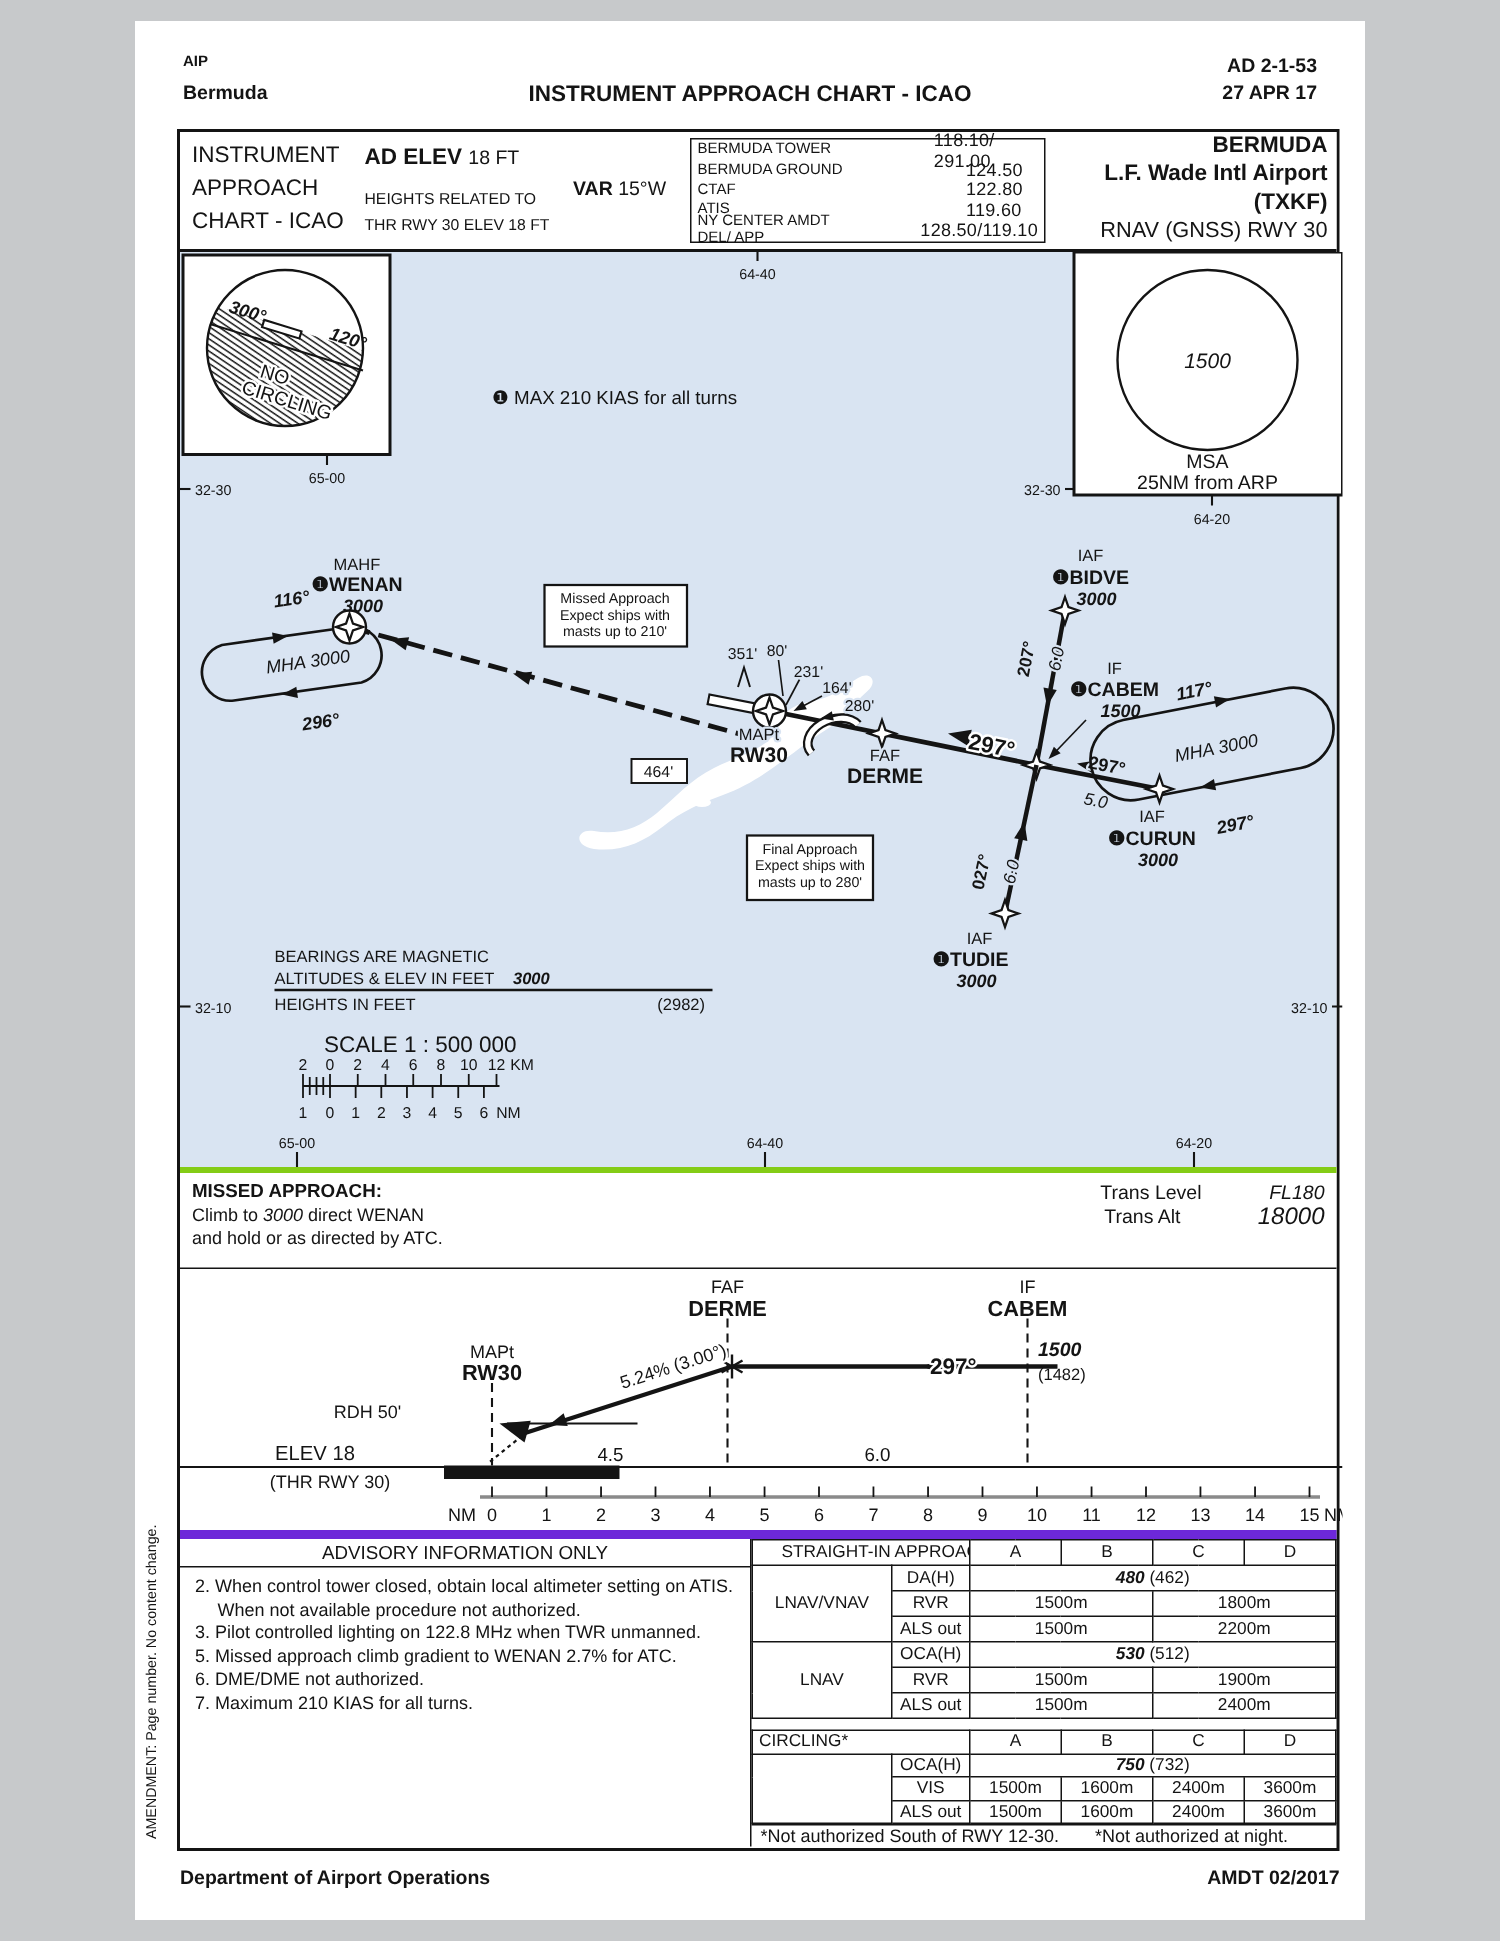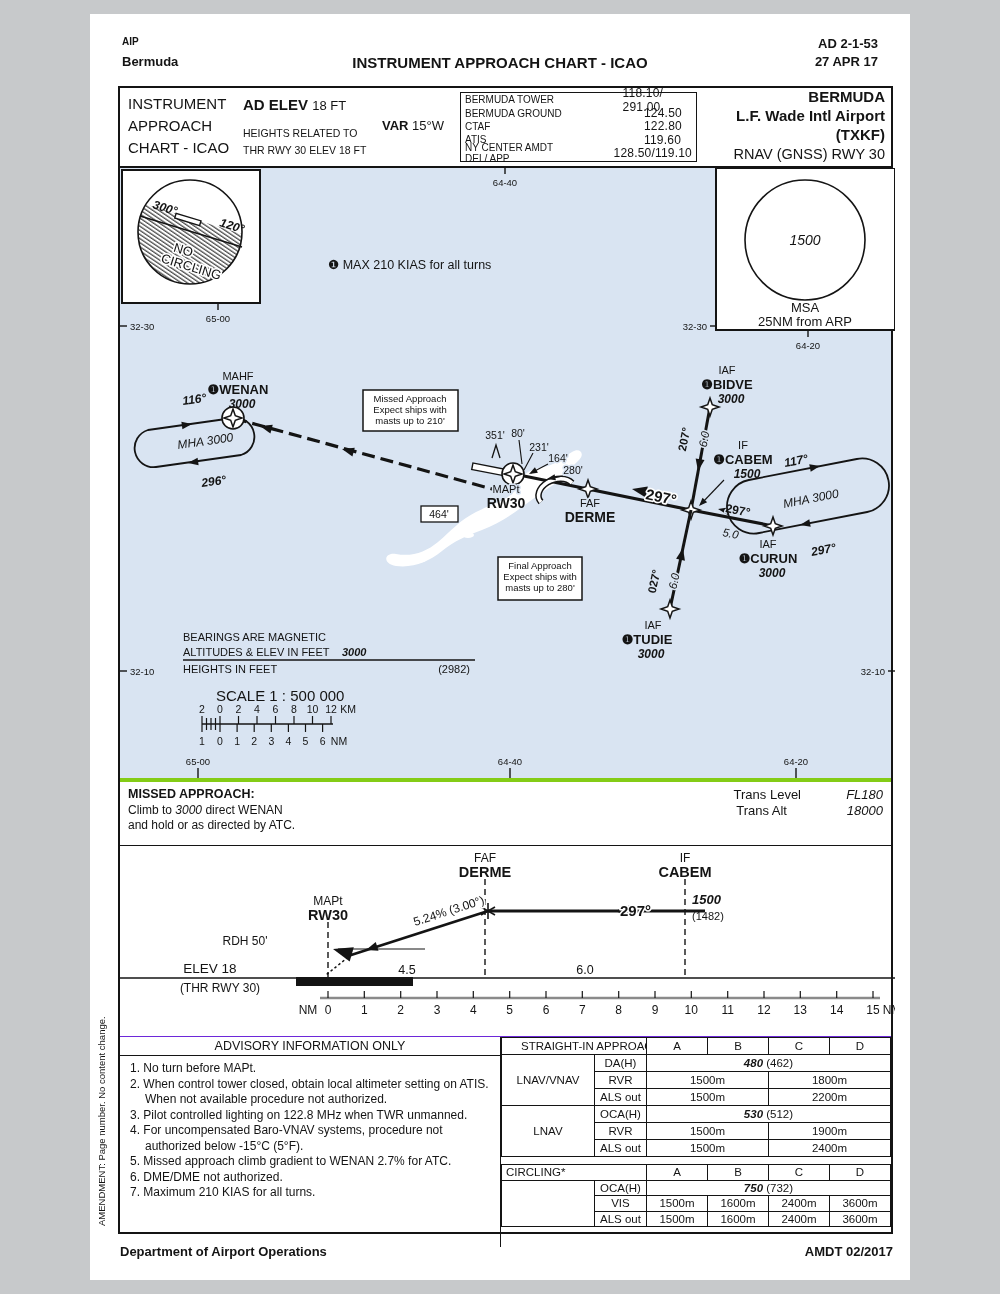"18000" div.abs { font-size: 13px -> 16px }
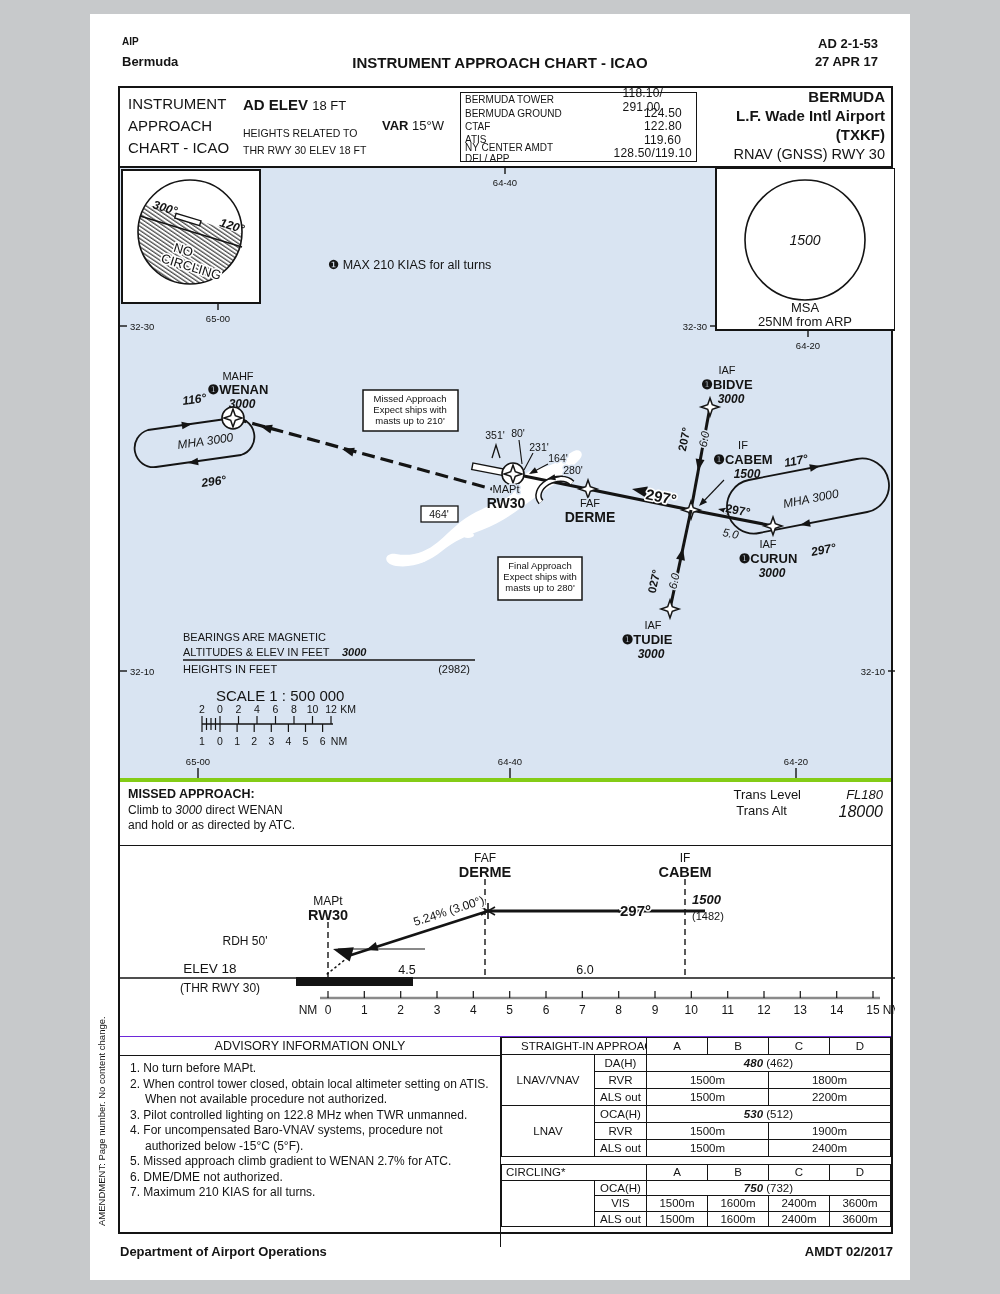"ADVISORY INFORMATION ONLY" .tables { border-top: 1px solid #6d28d9 -> 6px solid #6d28d9; margin-top: 16px -> none }
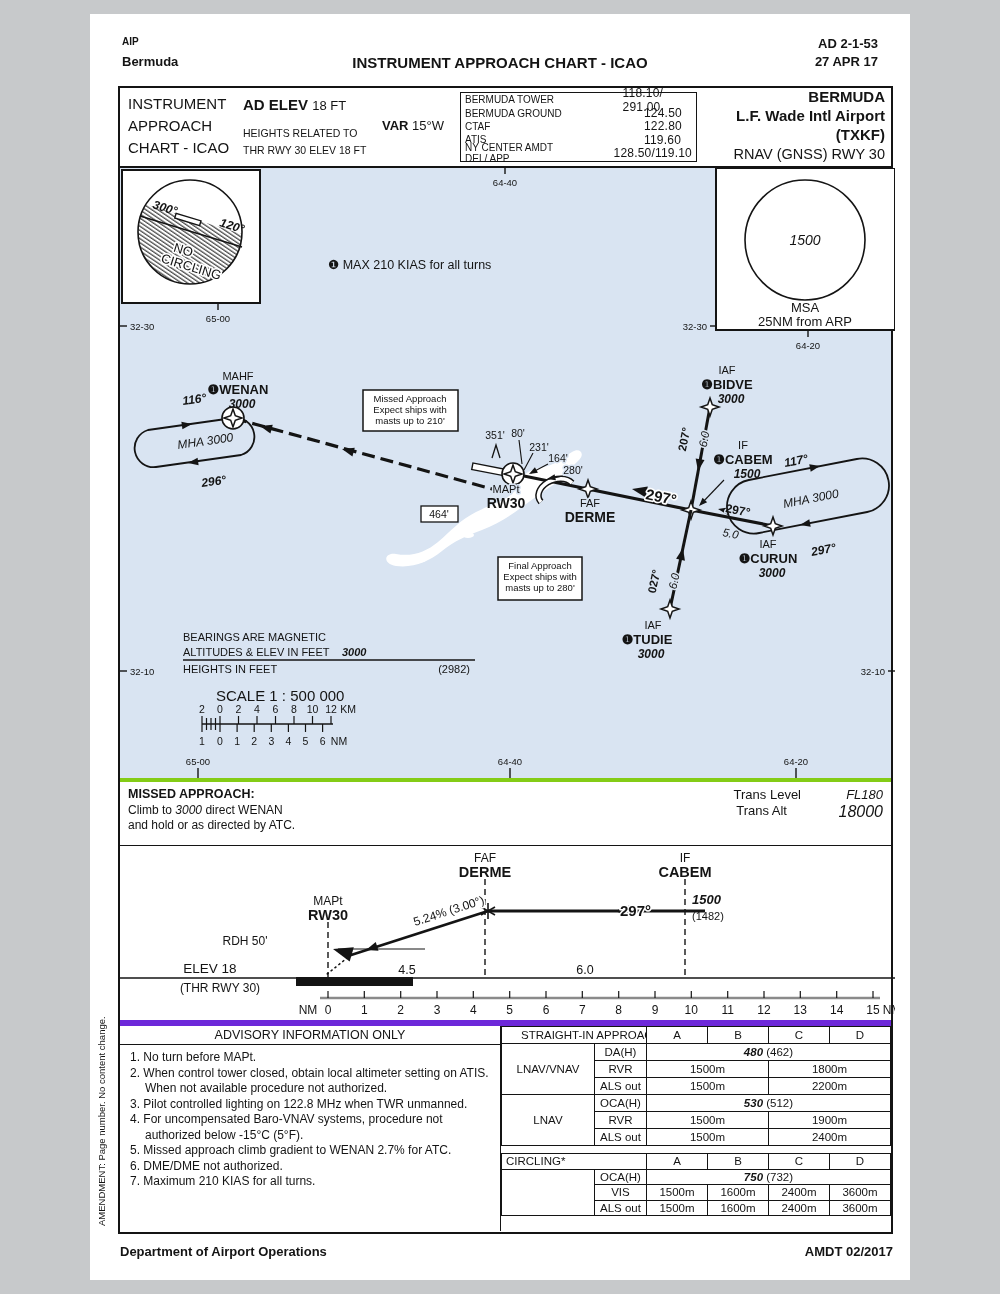"1. No turn before MAPt." div.adv-item { html: <div>1. No turn before MAPt.</div> -> none }
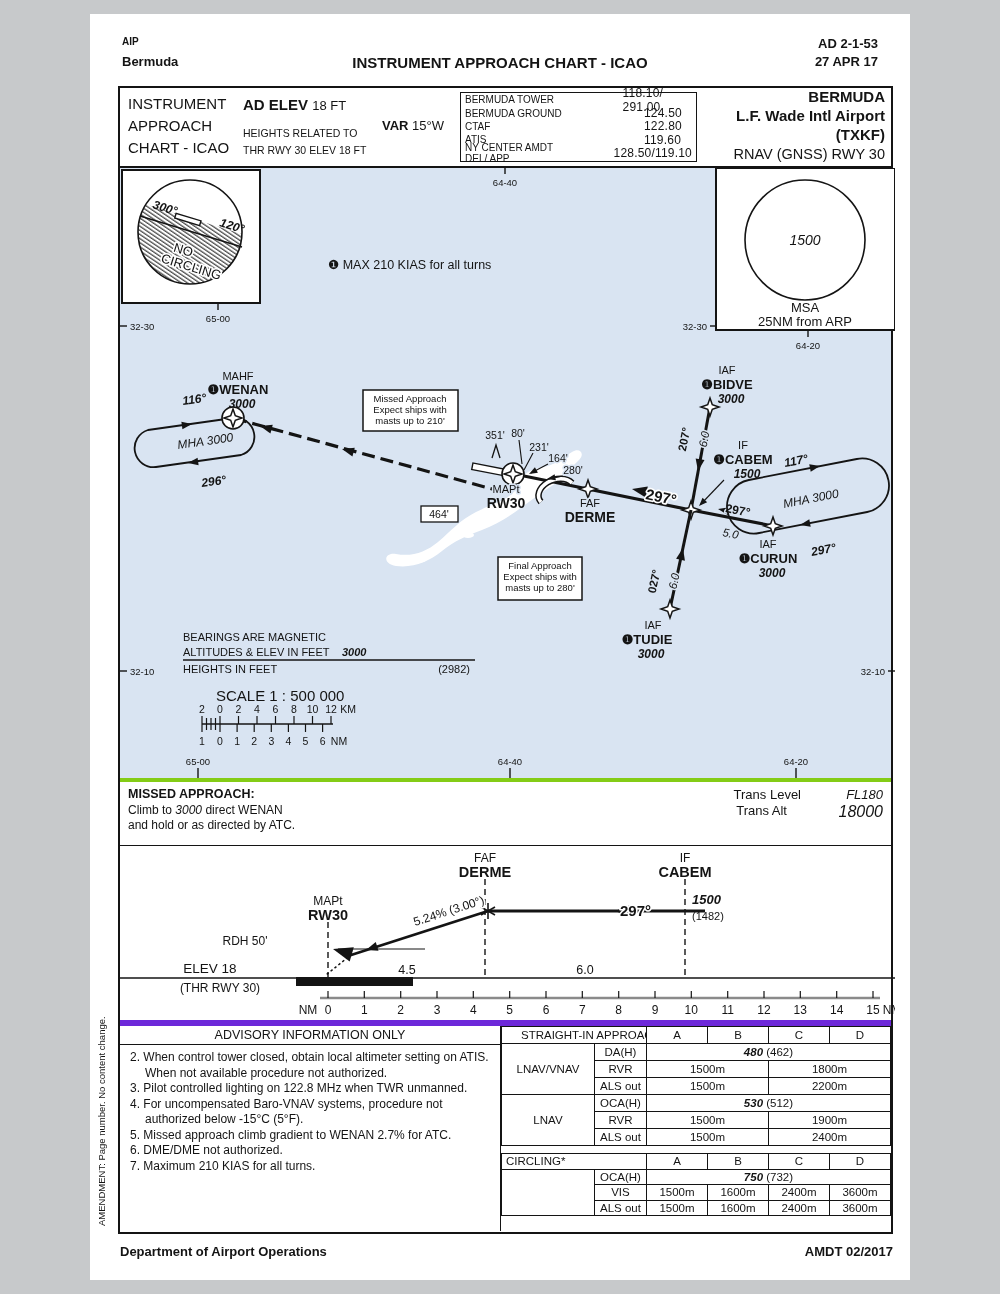"4. For uncompensated Baro-VNAV systems," div.adv-item { html: <div>4. For uncompensated Baro-VNAV systems, procedure not authorized below -15°C (5°F).</div> -> none }
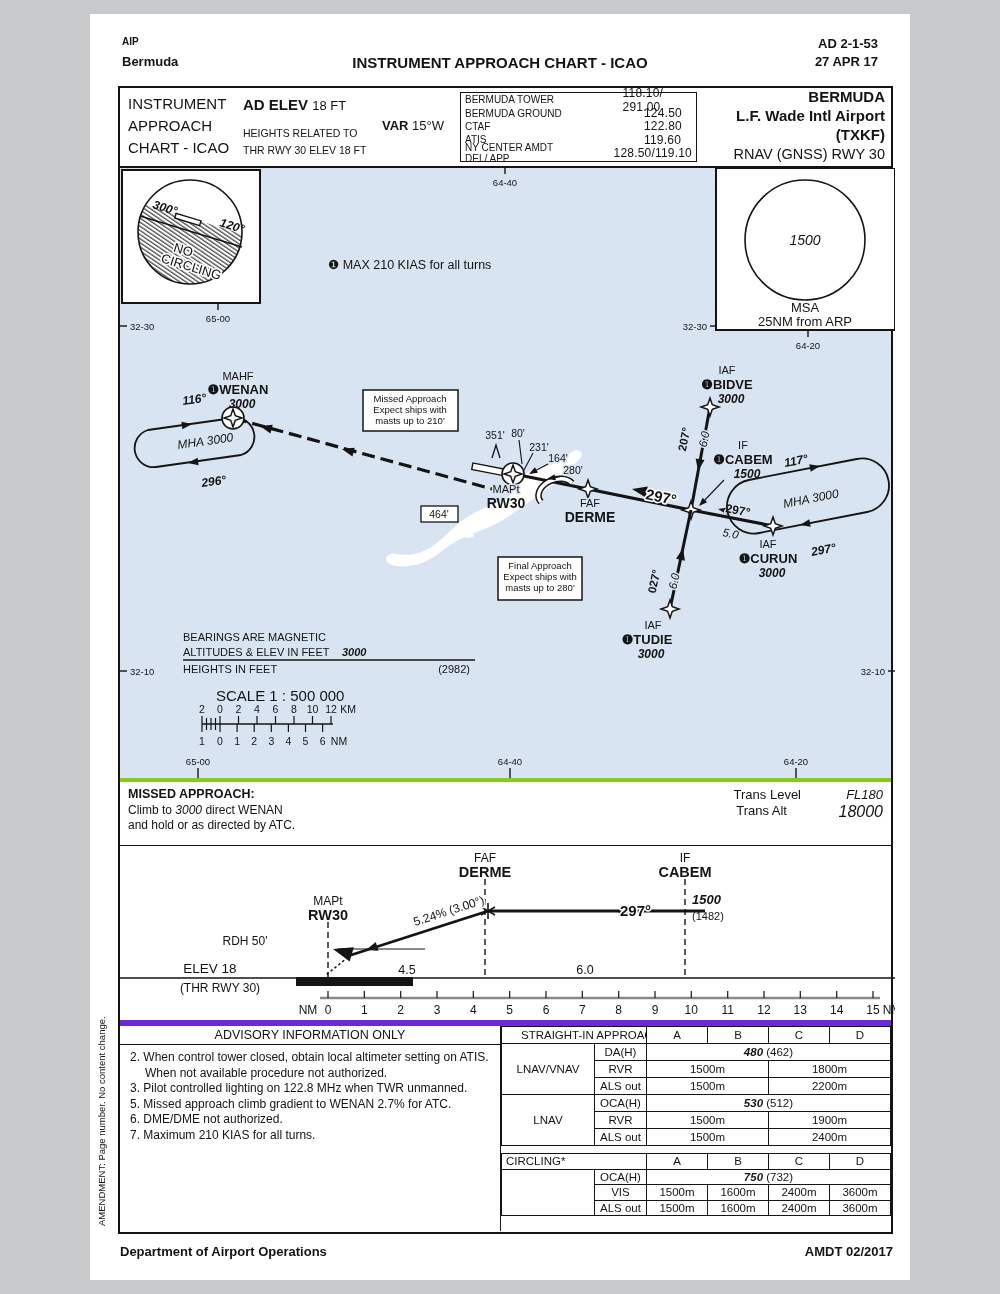"*Not authorized South of RWY" div.note-strip { html: none -> <div> <span>*Not authorized South of RWY 12-30.</span> <span>*Not authorized at night.</span> </div> }
